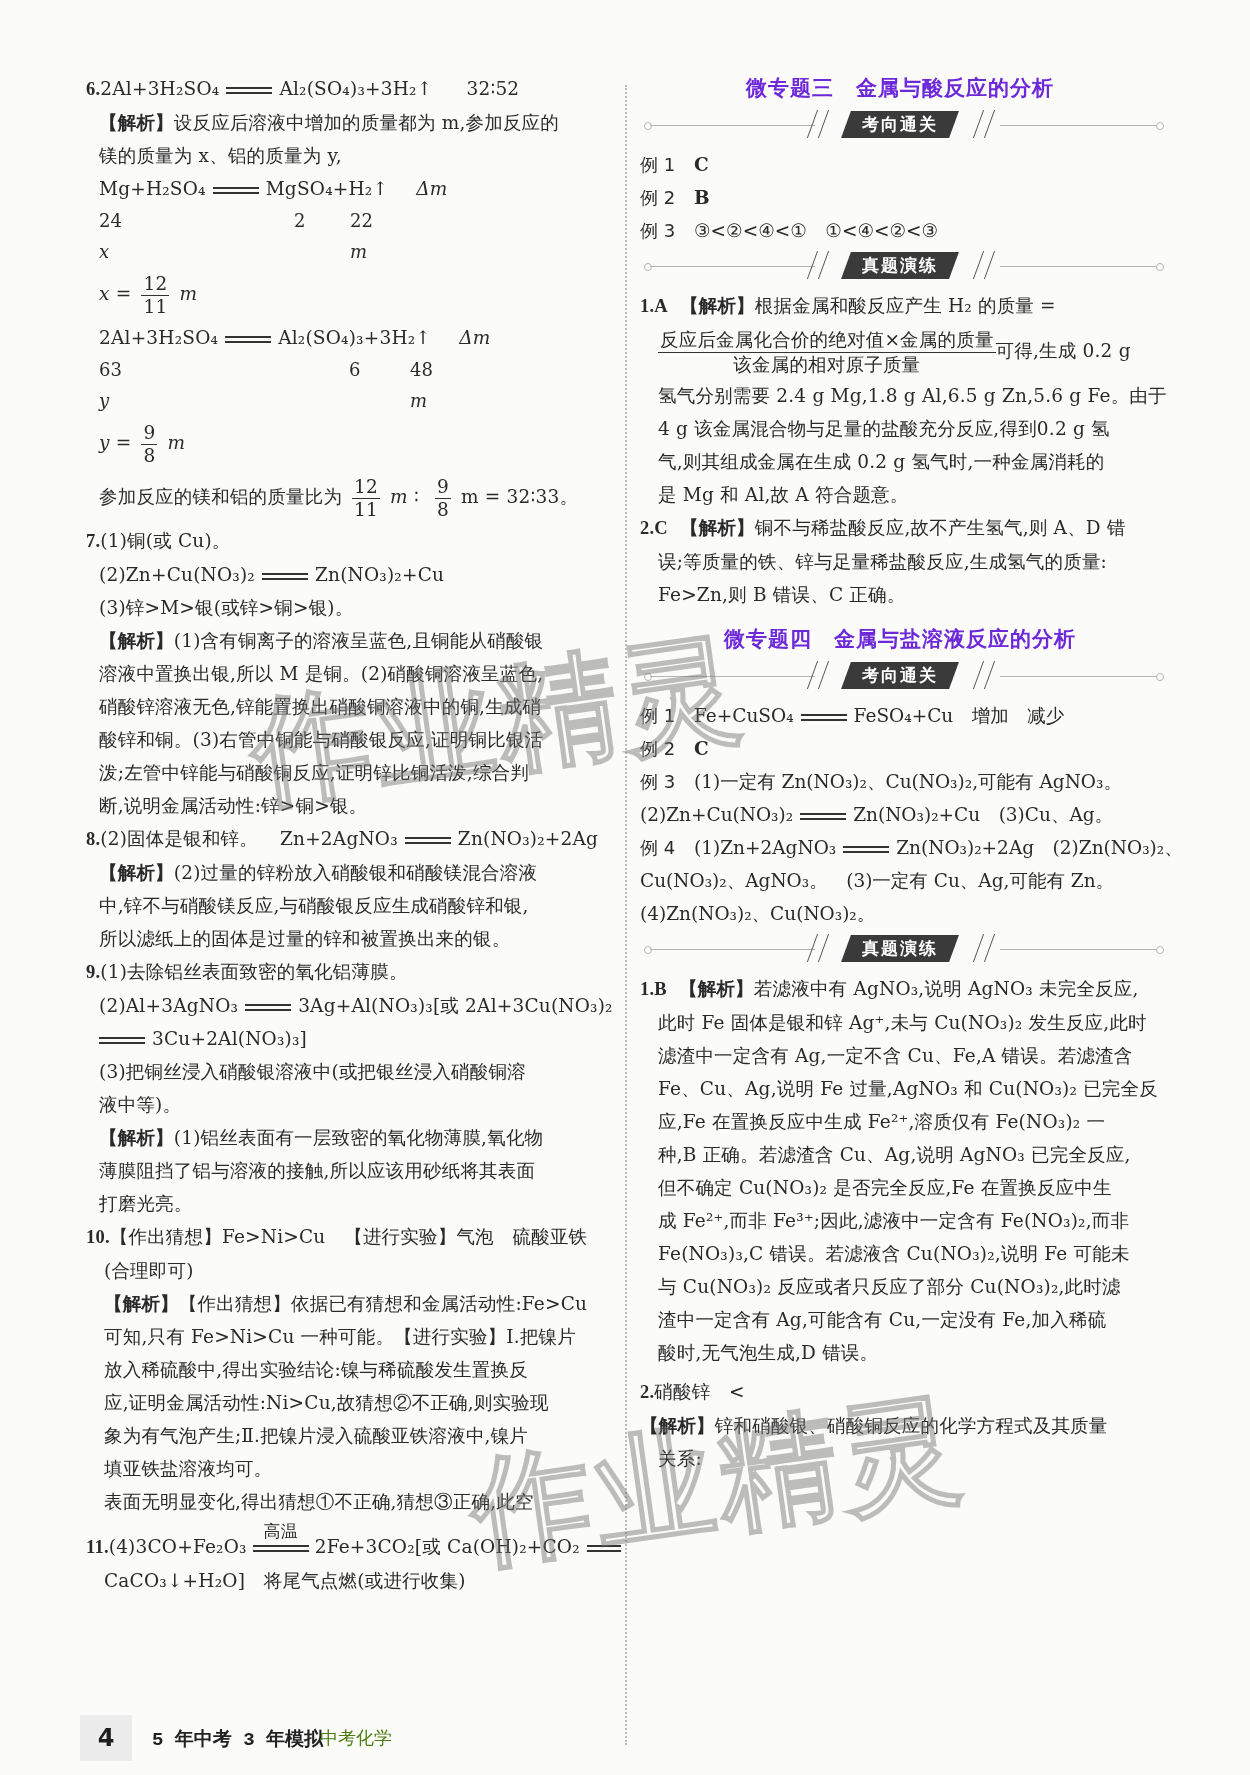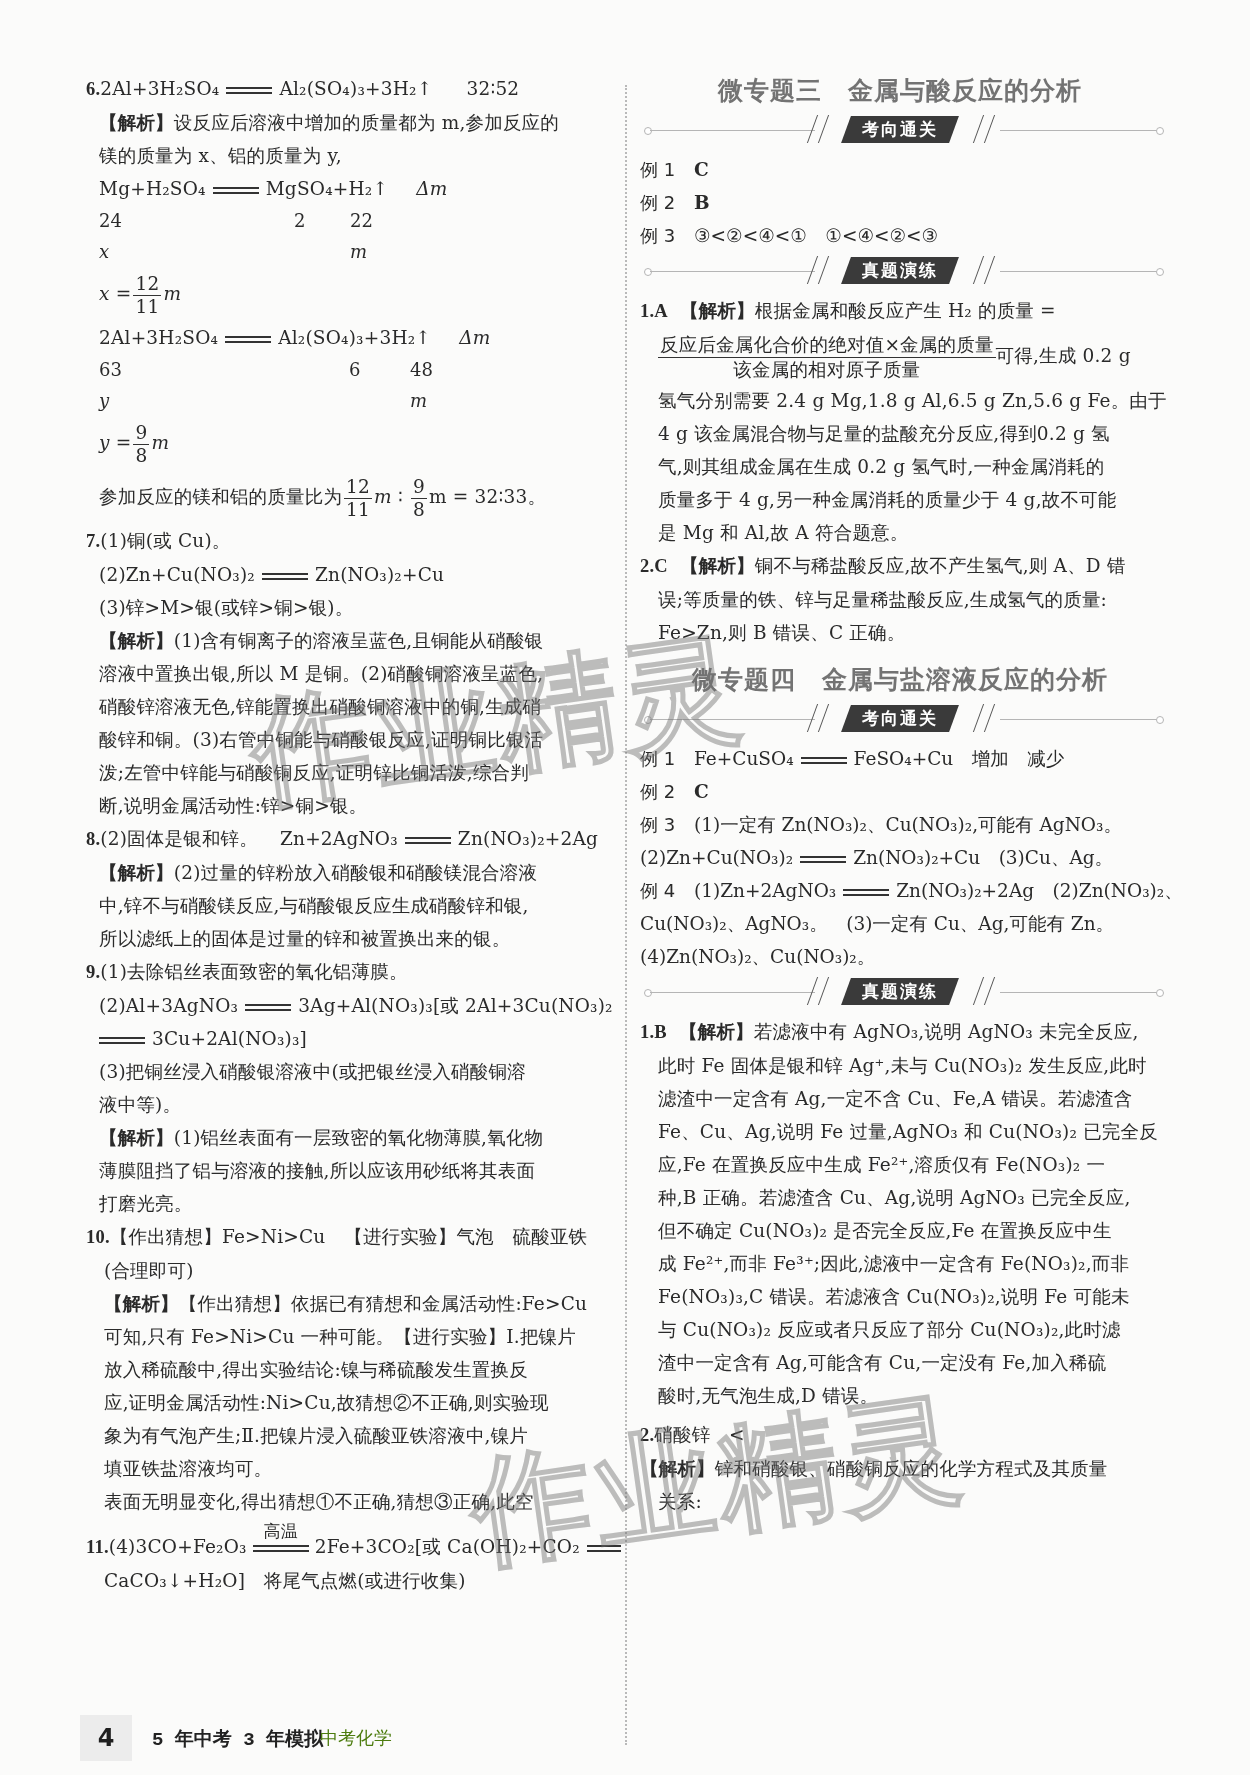"微专题三 金属与酸反应的分析" .section-title { color: #737373 -> #6d28d9; font-size: 25px -> 21px }
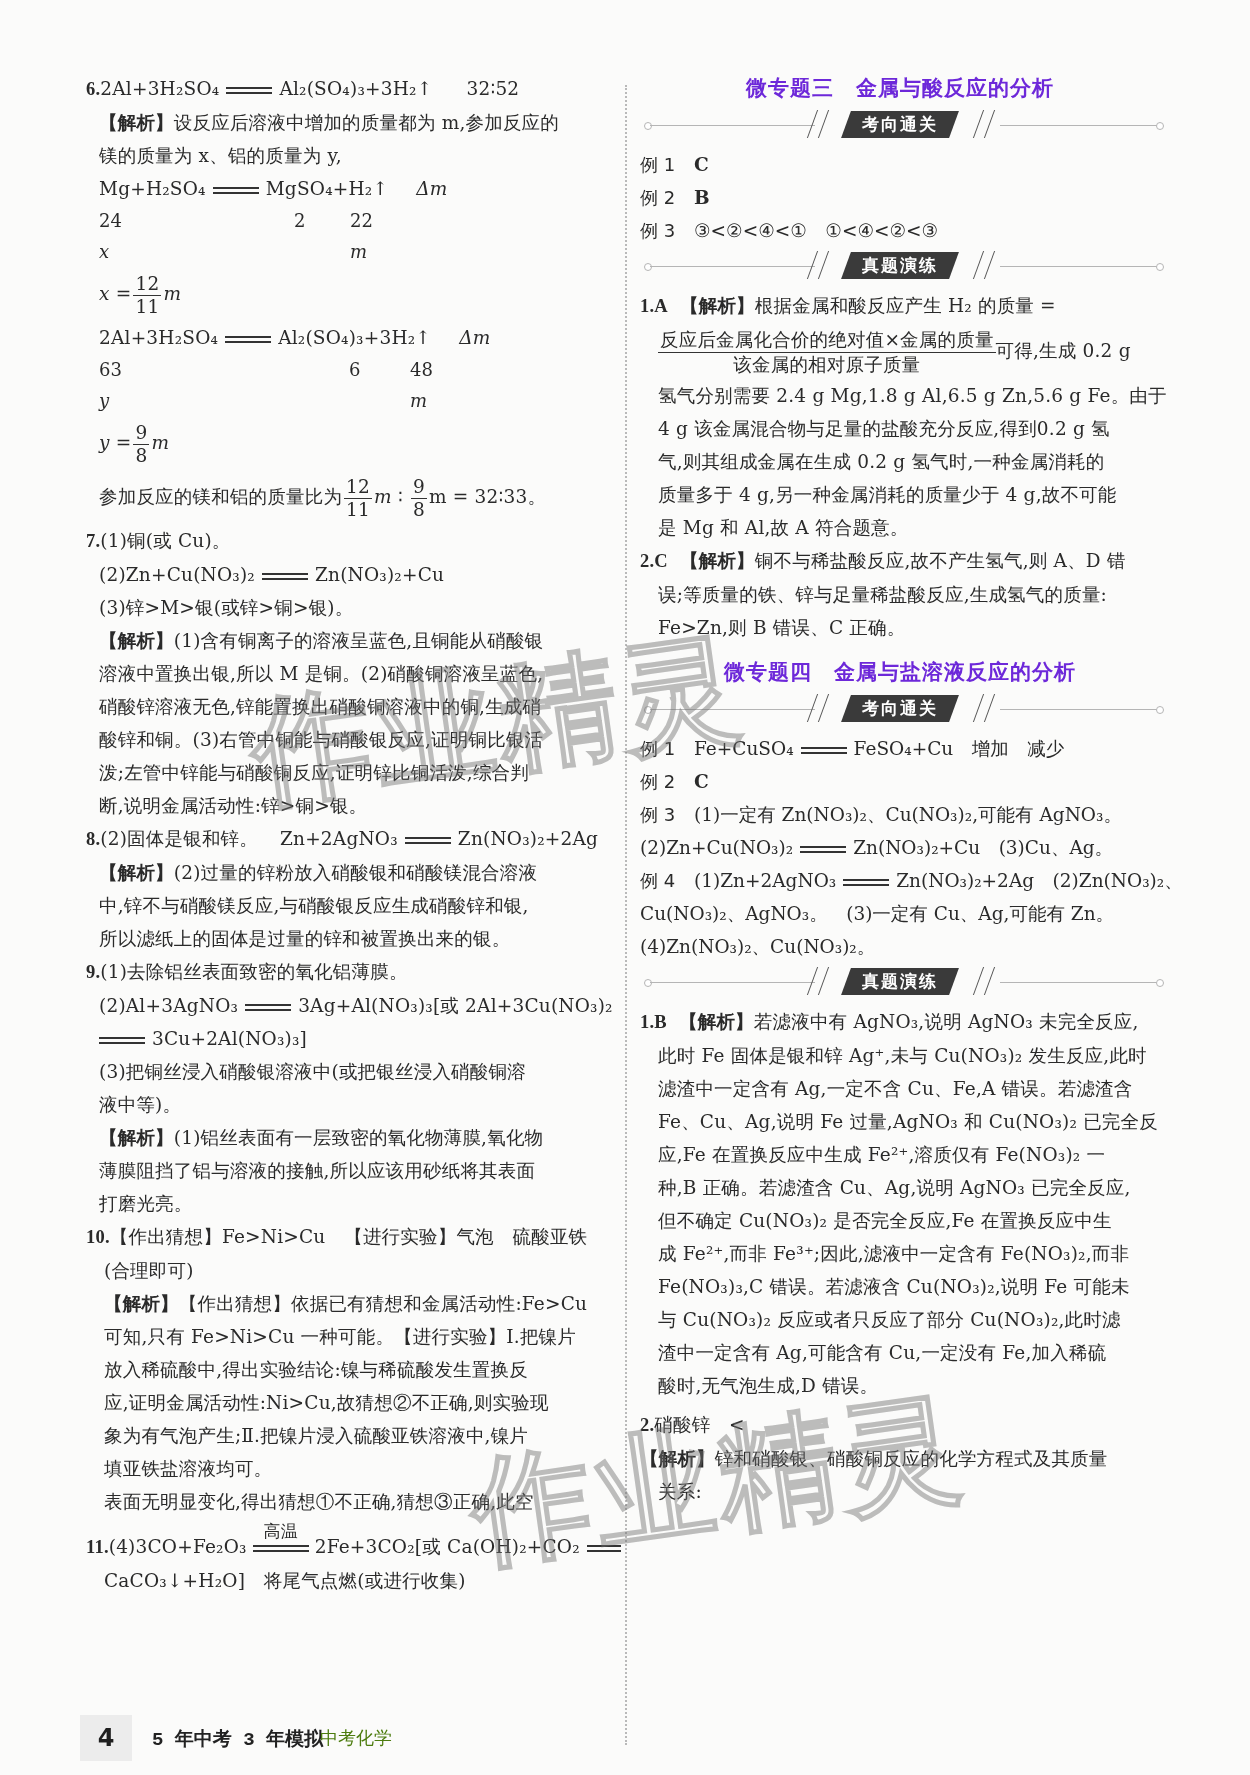"12" .frac { margin: 0 2px -> 0 10px }
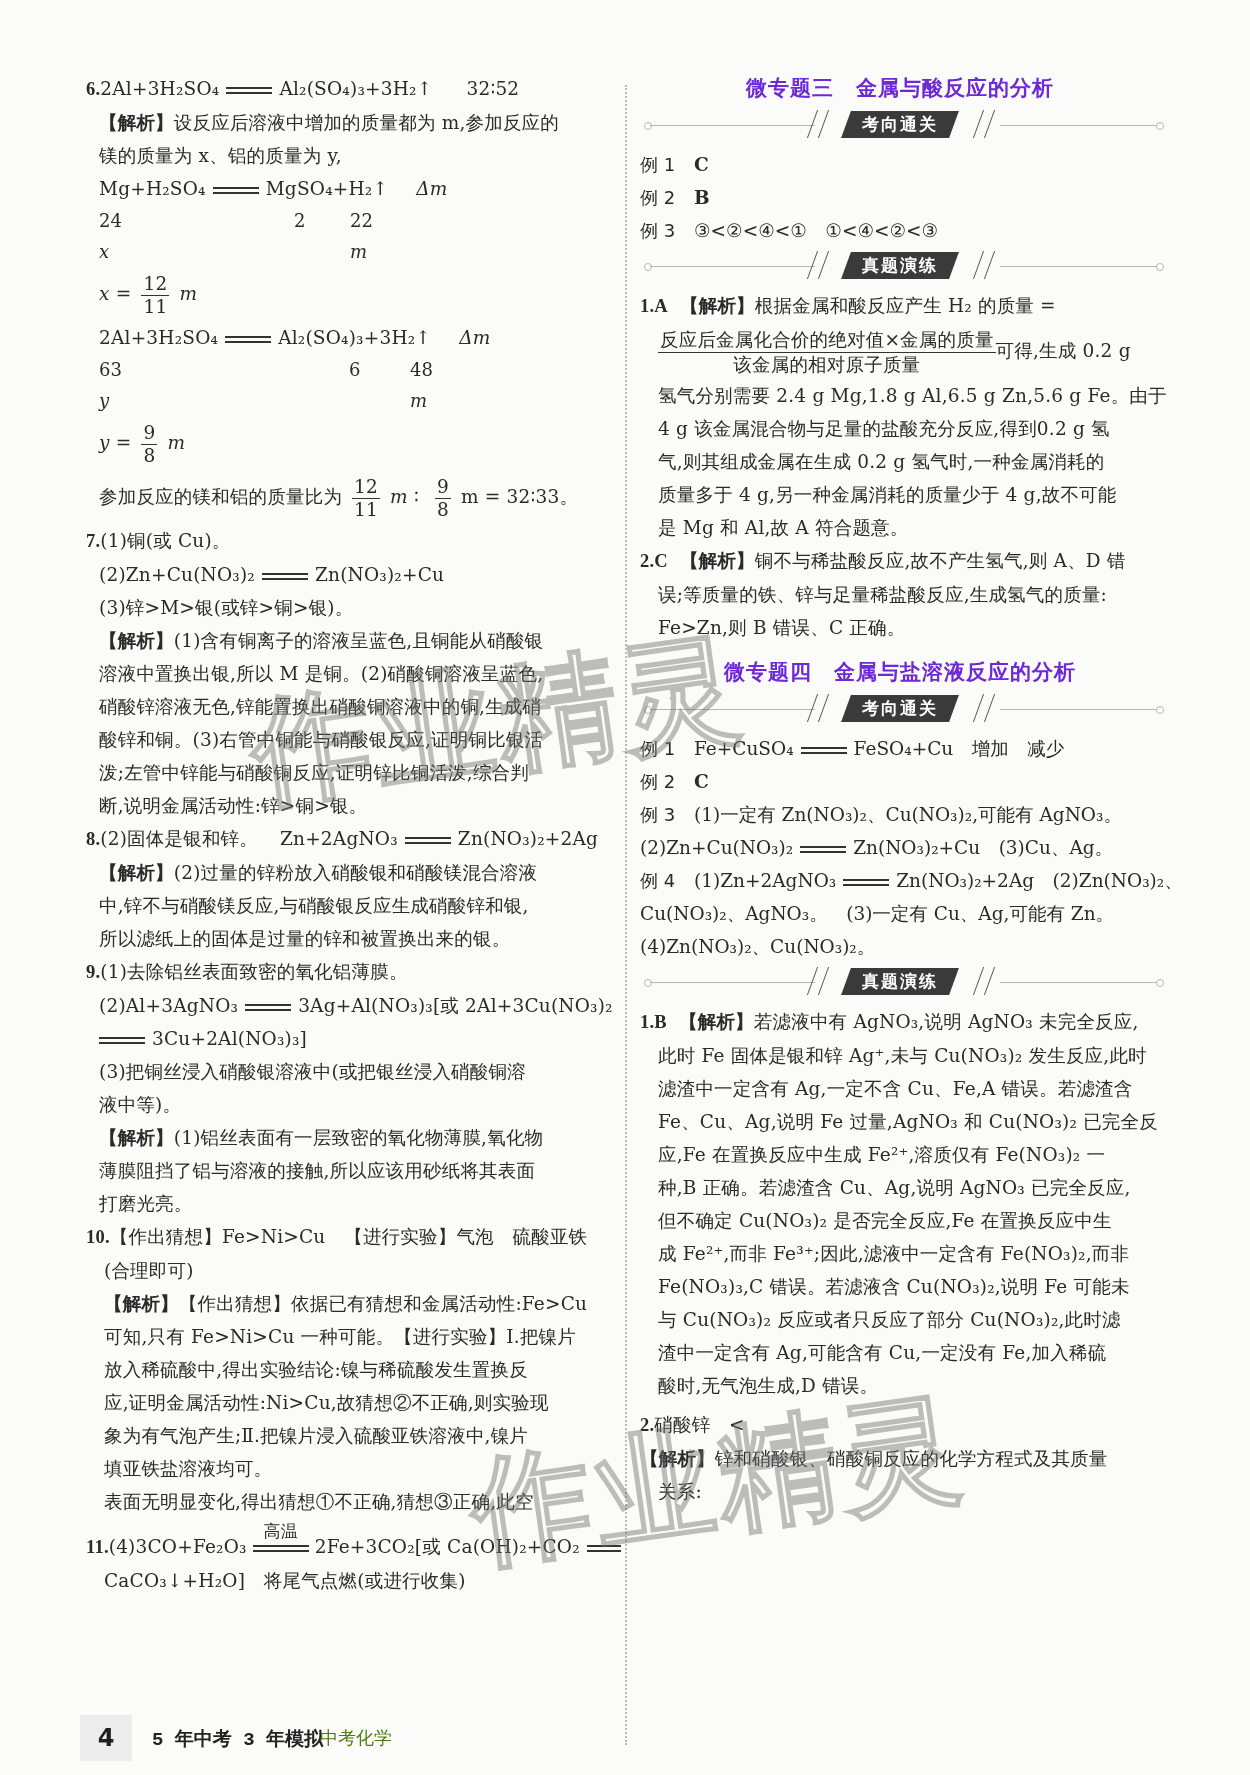"质量多于 4 g,另一种金属消耗的质量少于 4 g,故不可能" div.line { html: <div>质量多于 4 g,另一种金属消耗的质量少于 4 g,故不可能</div> -> none }
